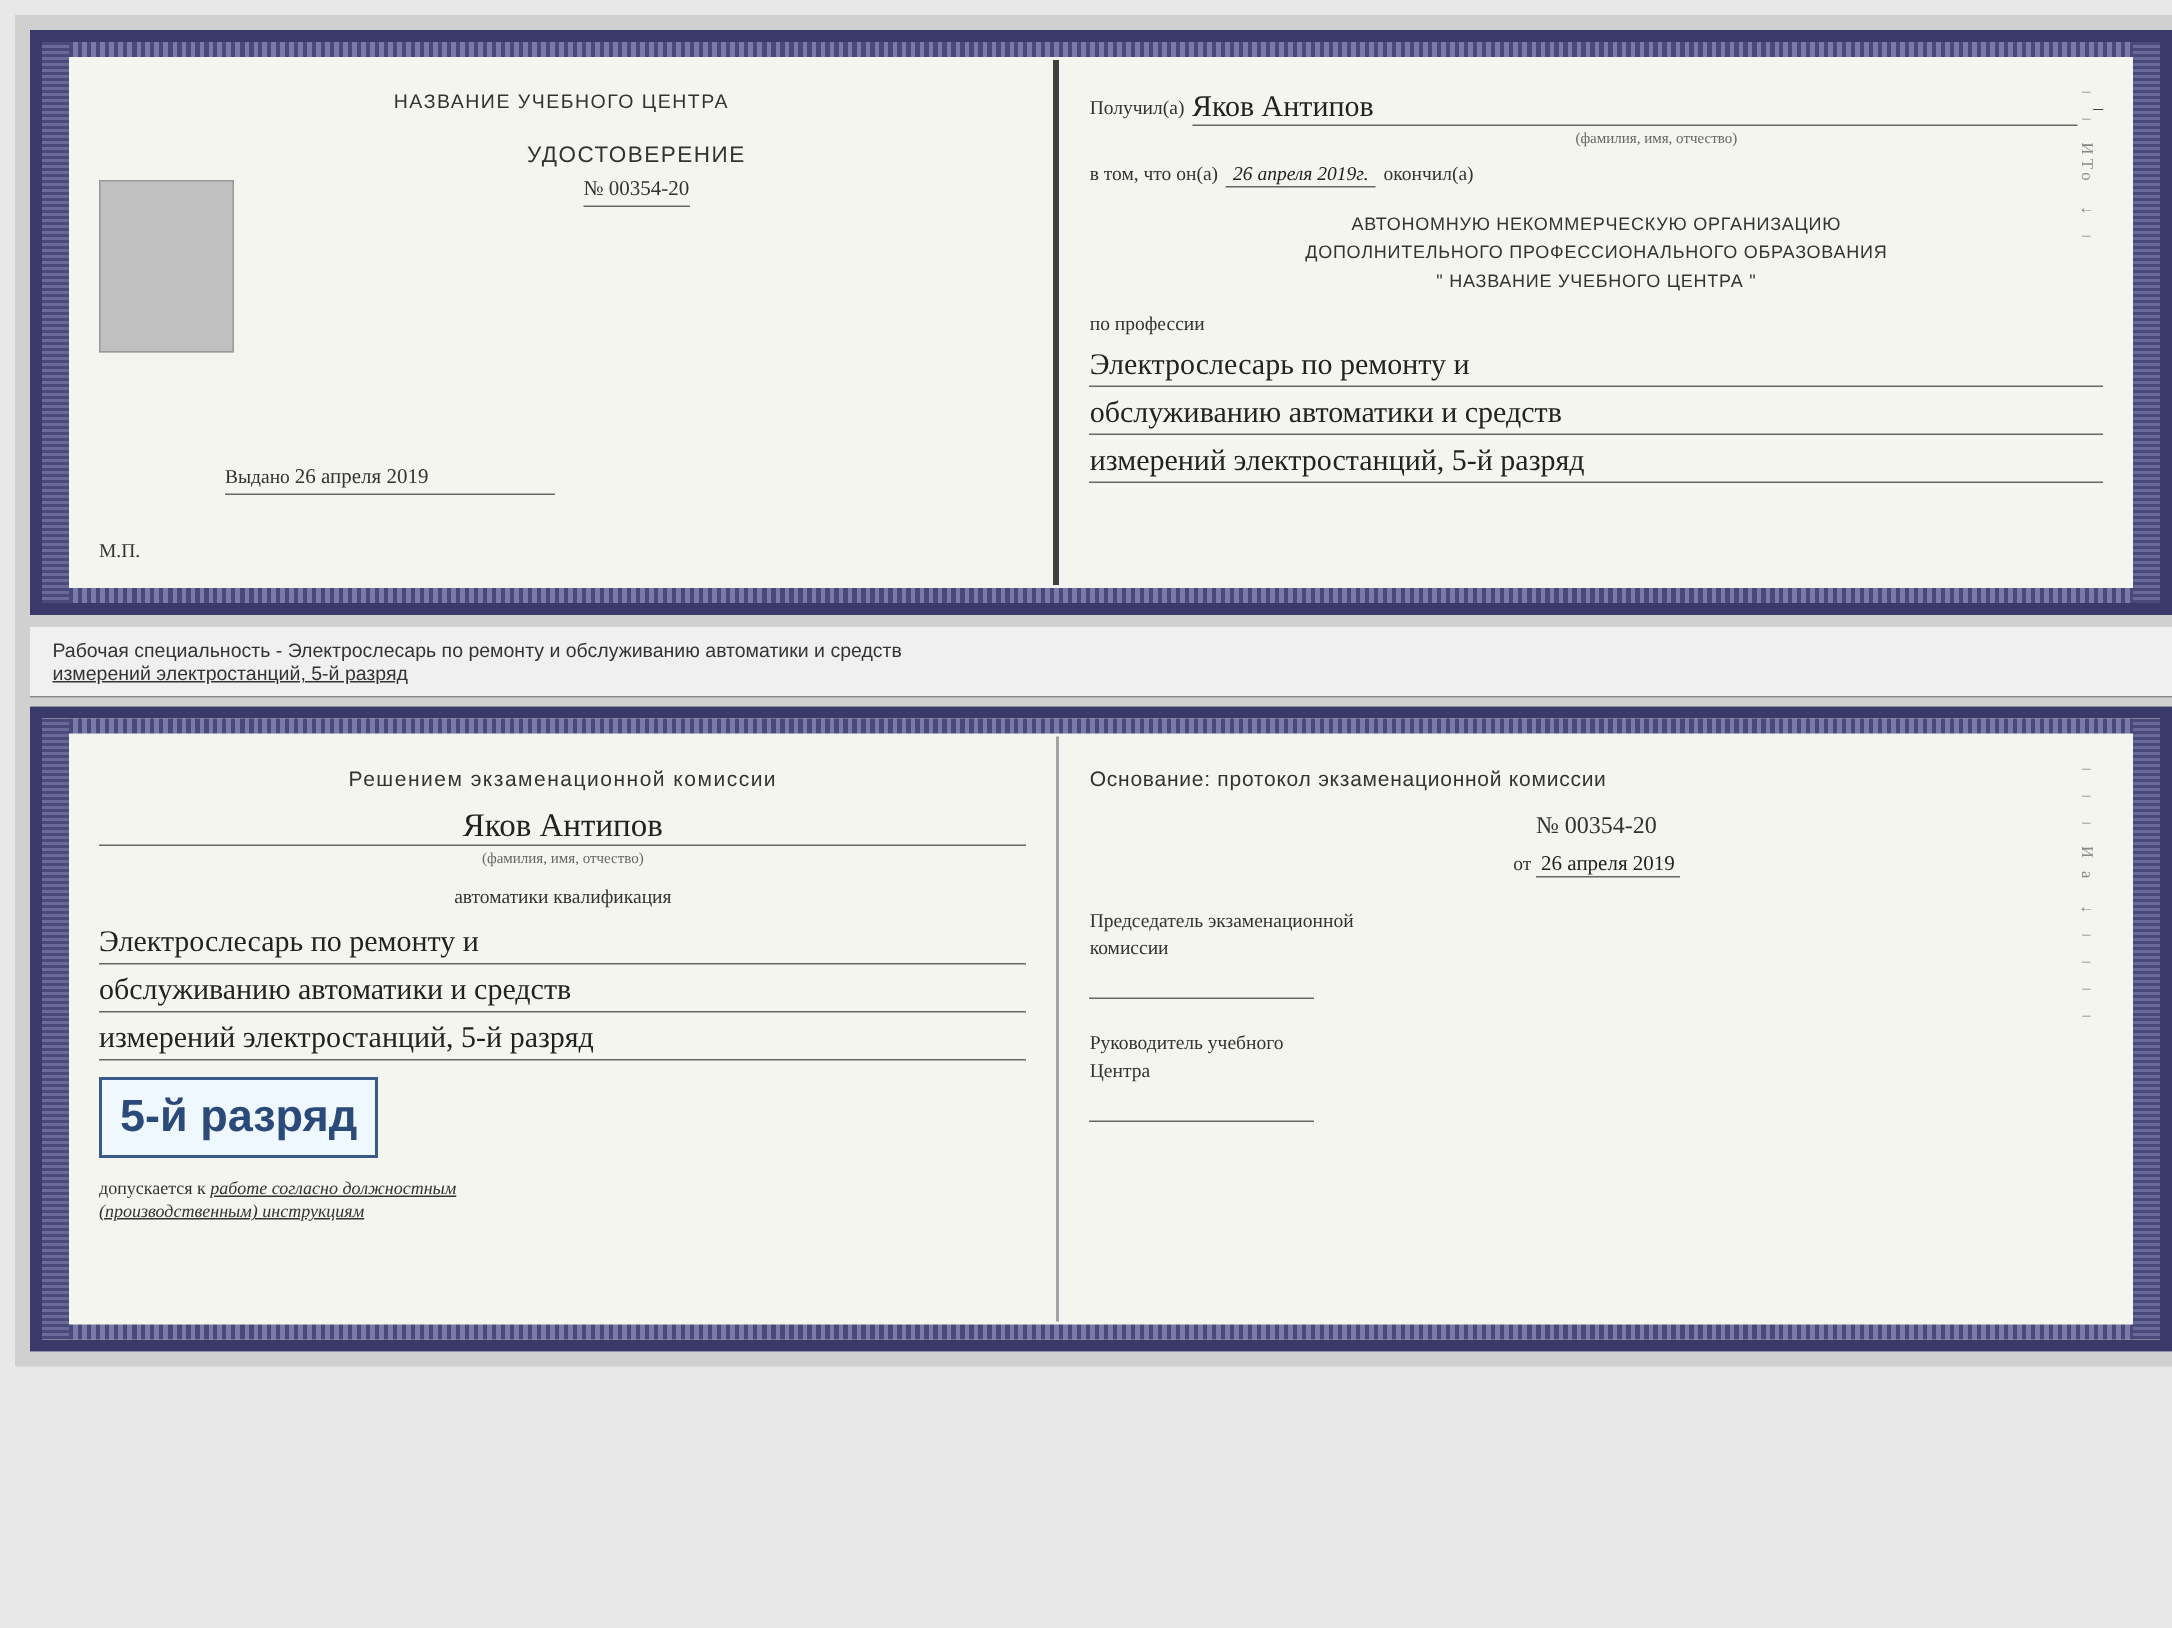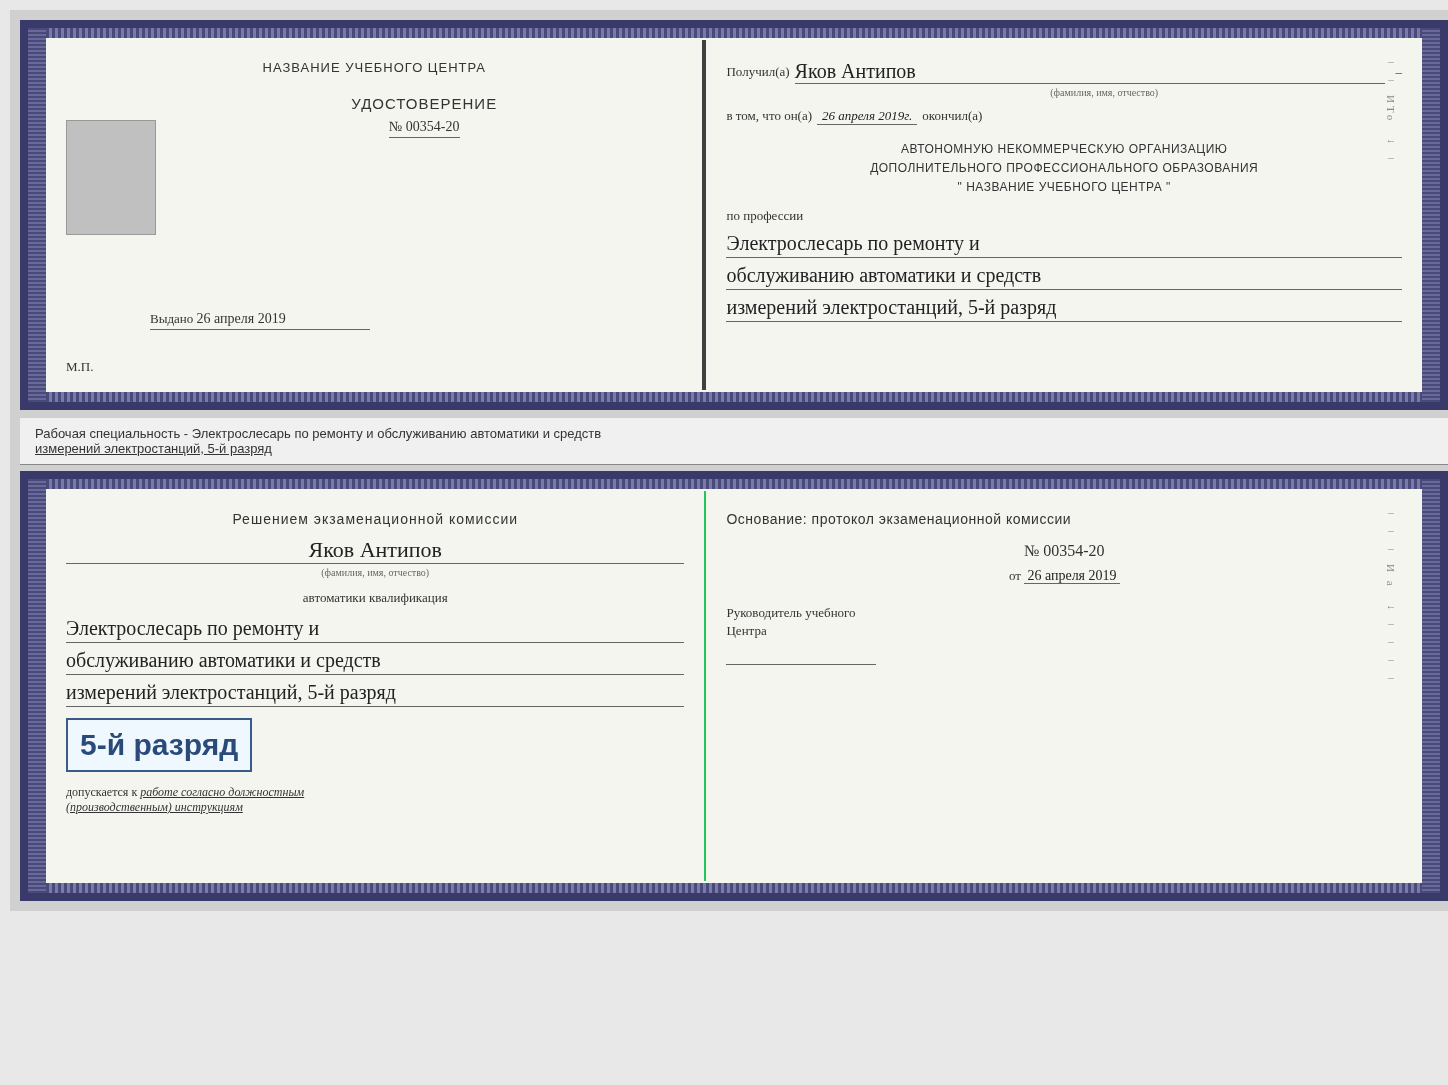"Решением экзаменационной комиссии" .bottom-left-page { border-right: 2px solid #22c55e -> 2px solid #a3a3a3 }
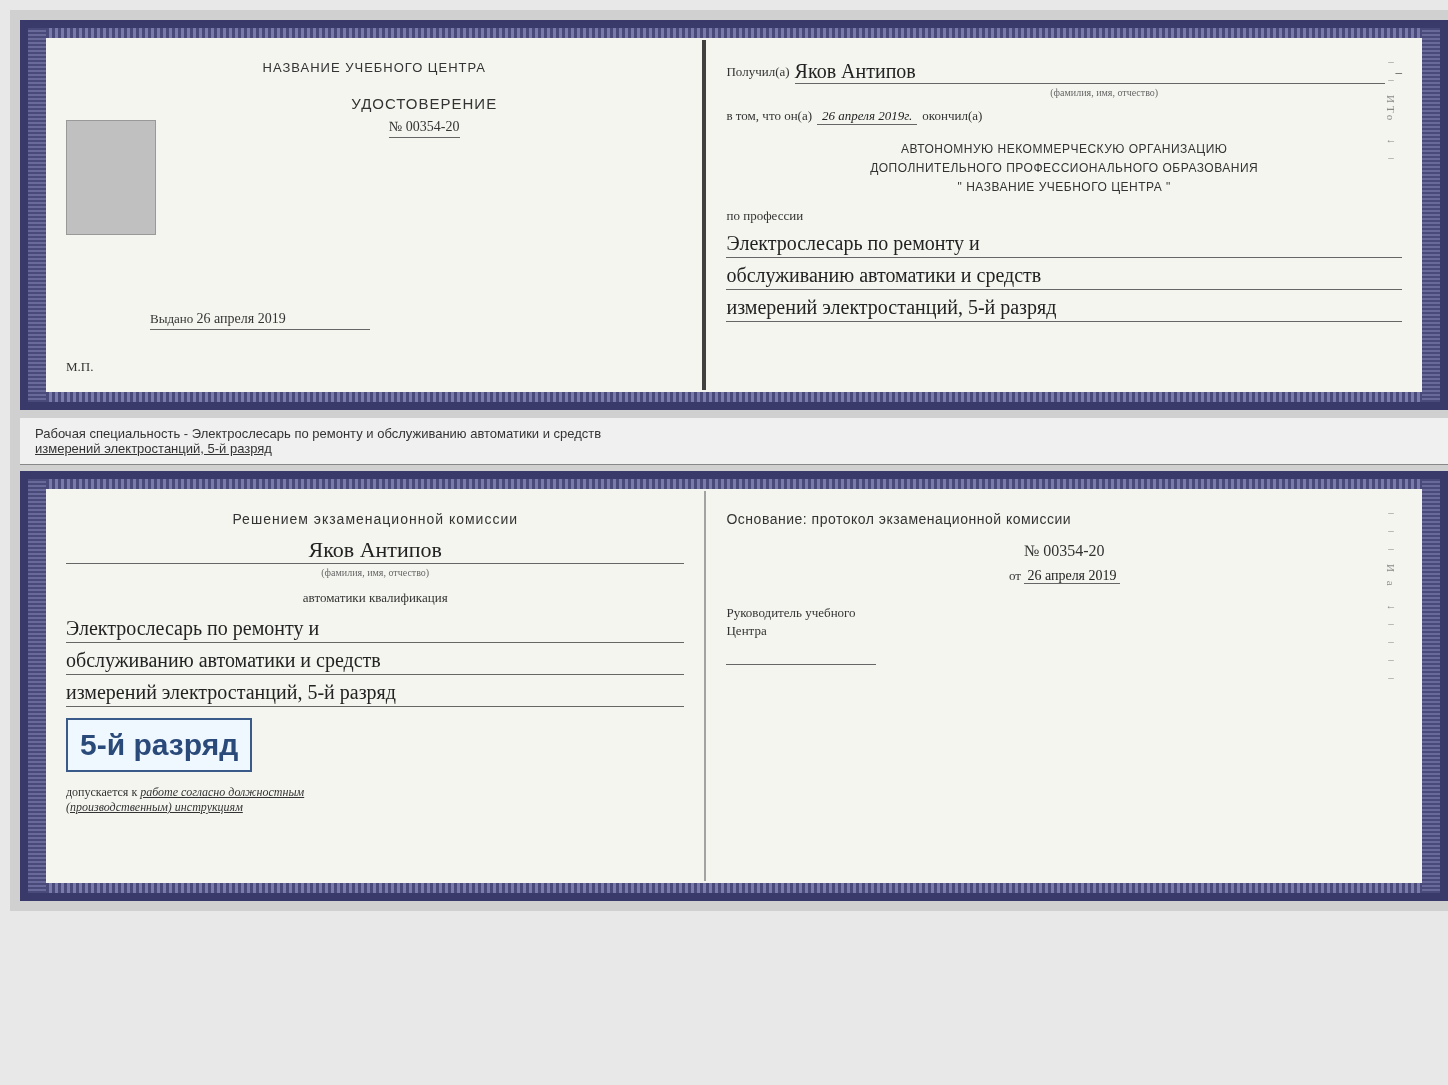"Председатель экзаменационной" div.chairman-block { html: none -> <div> <div> <span>Председатель экзаменационной</span><br> <span>комиссии</span> </div> <div></div> </div> }
